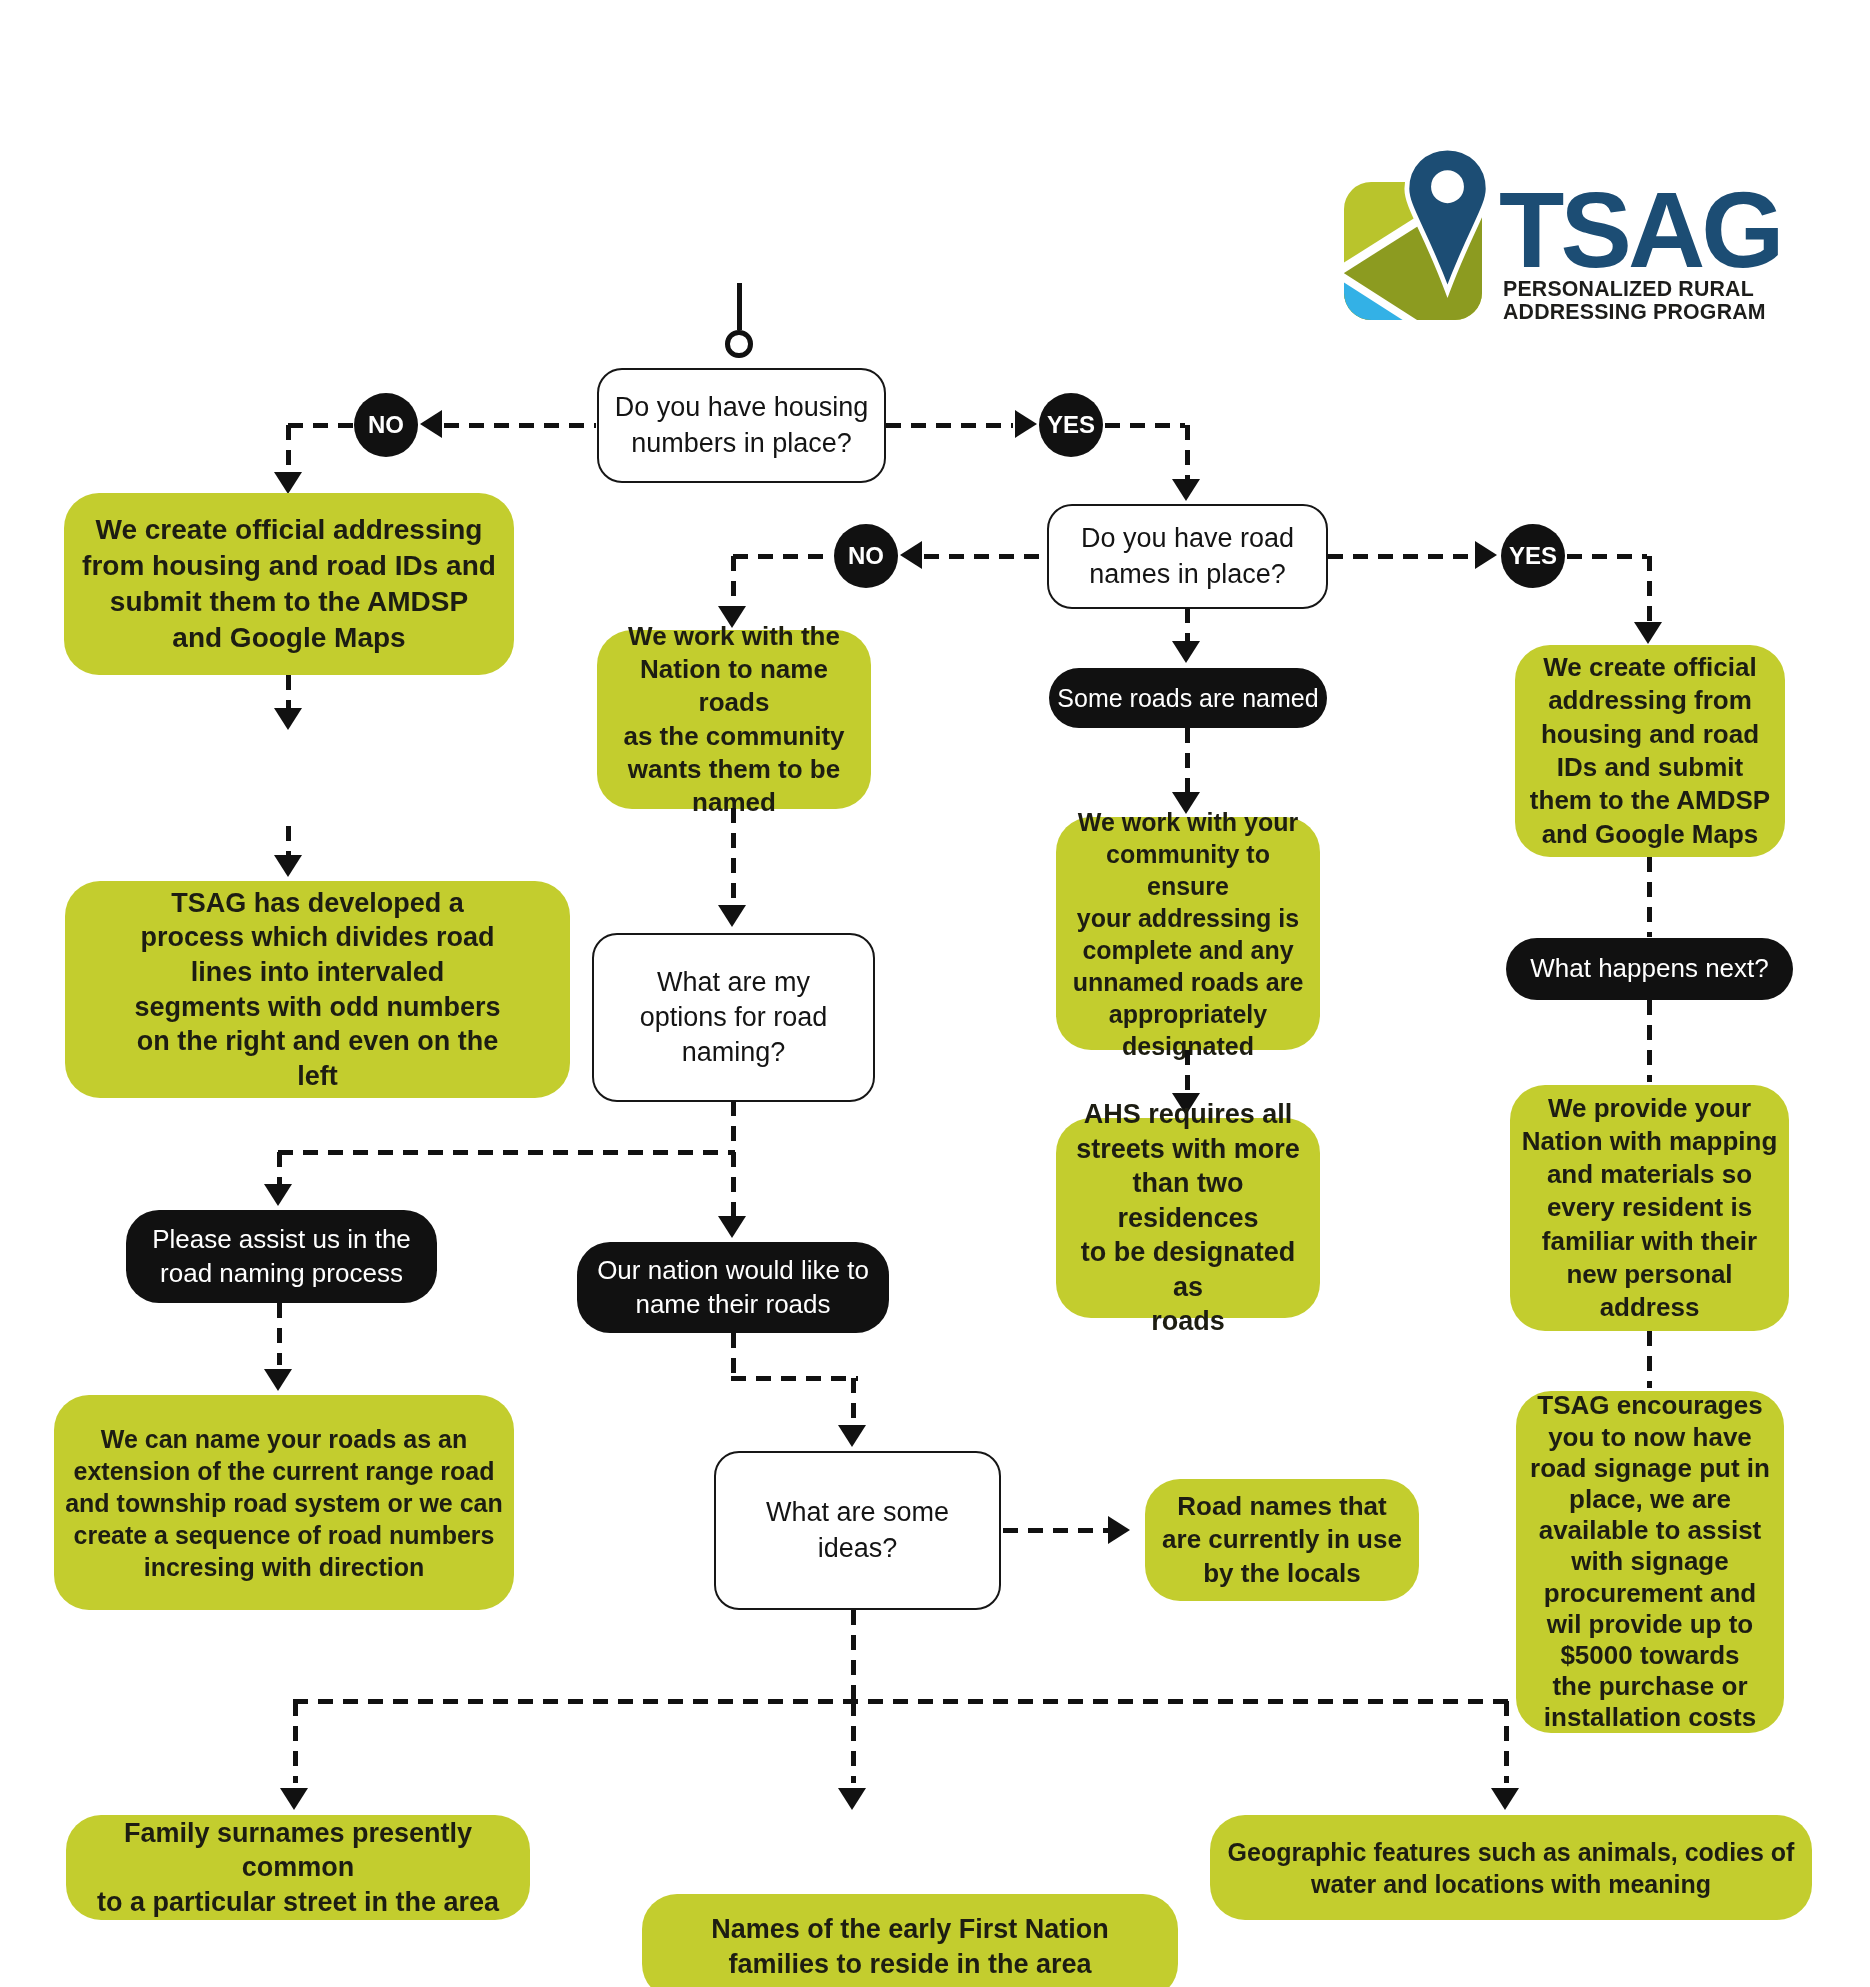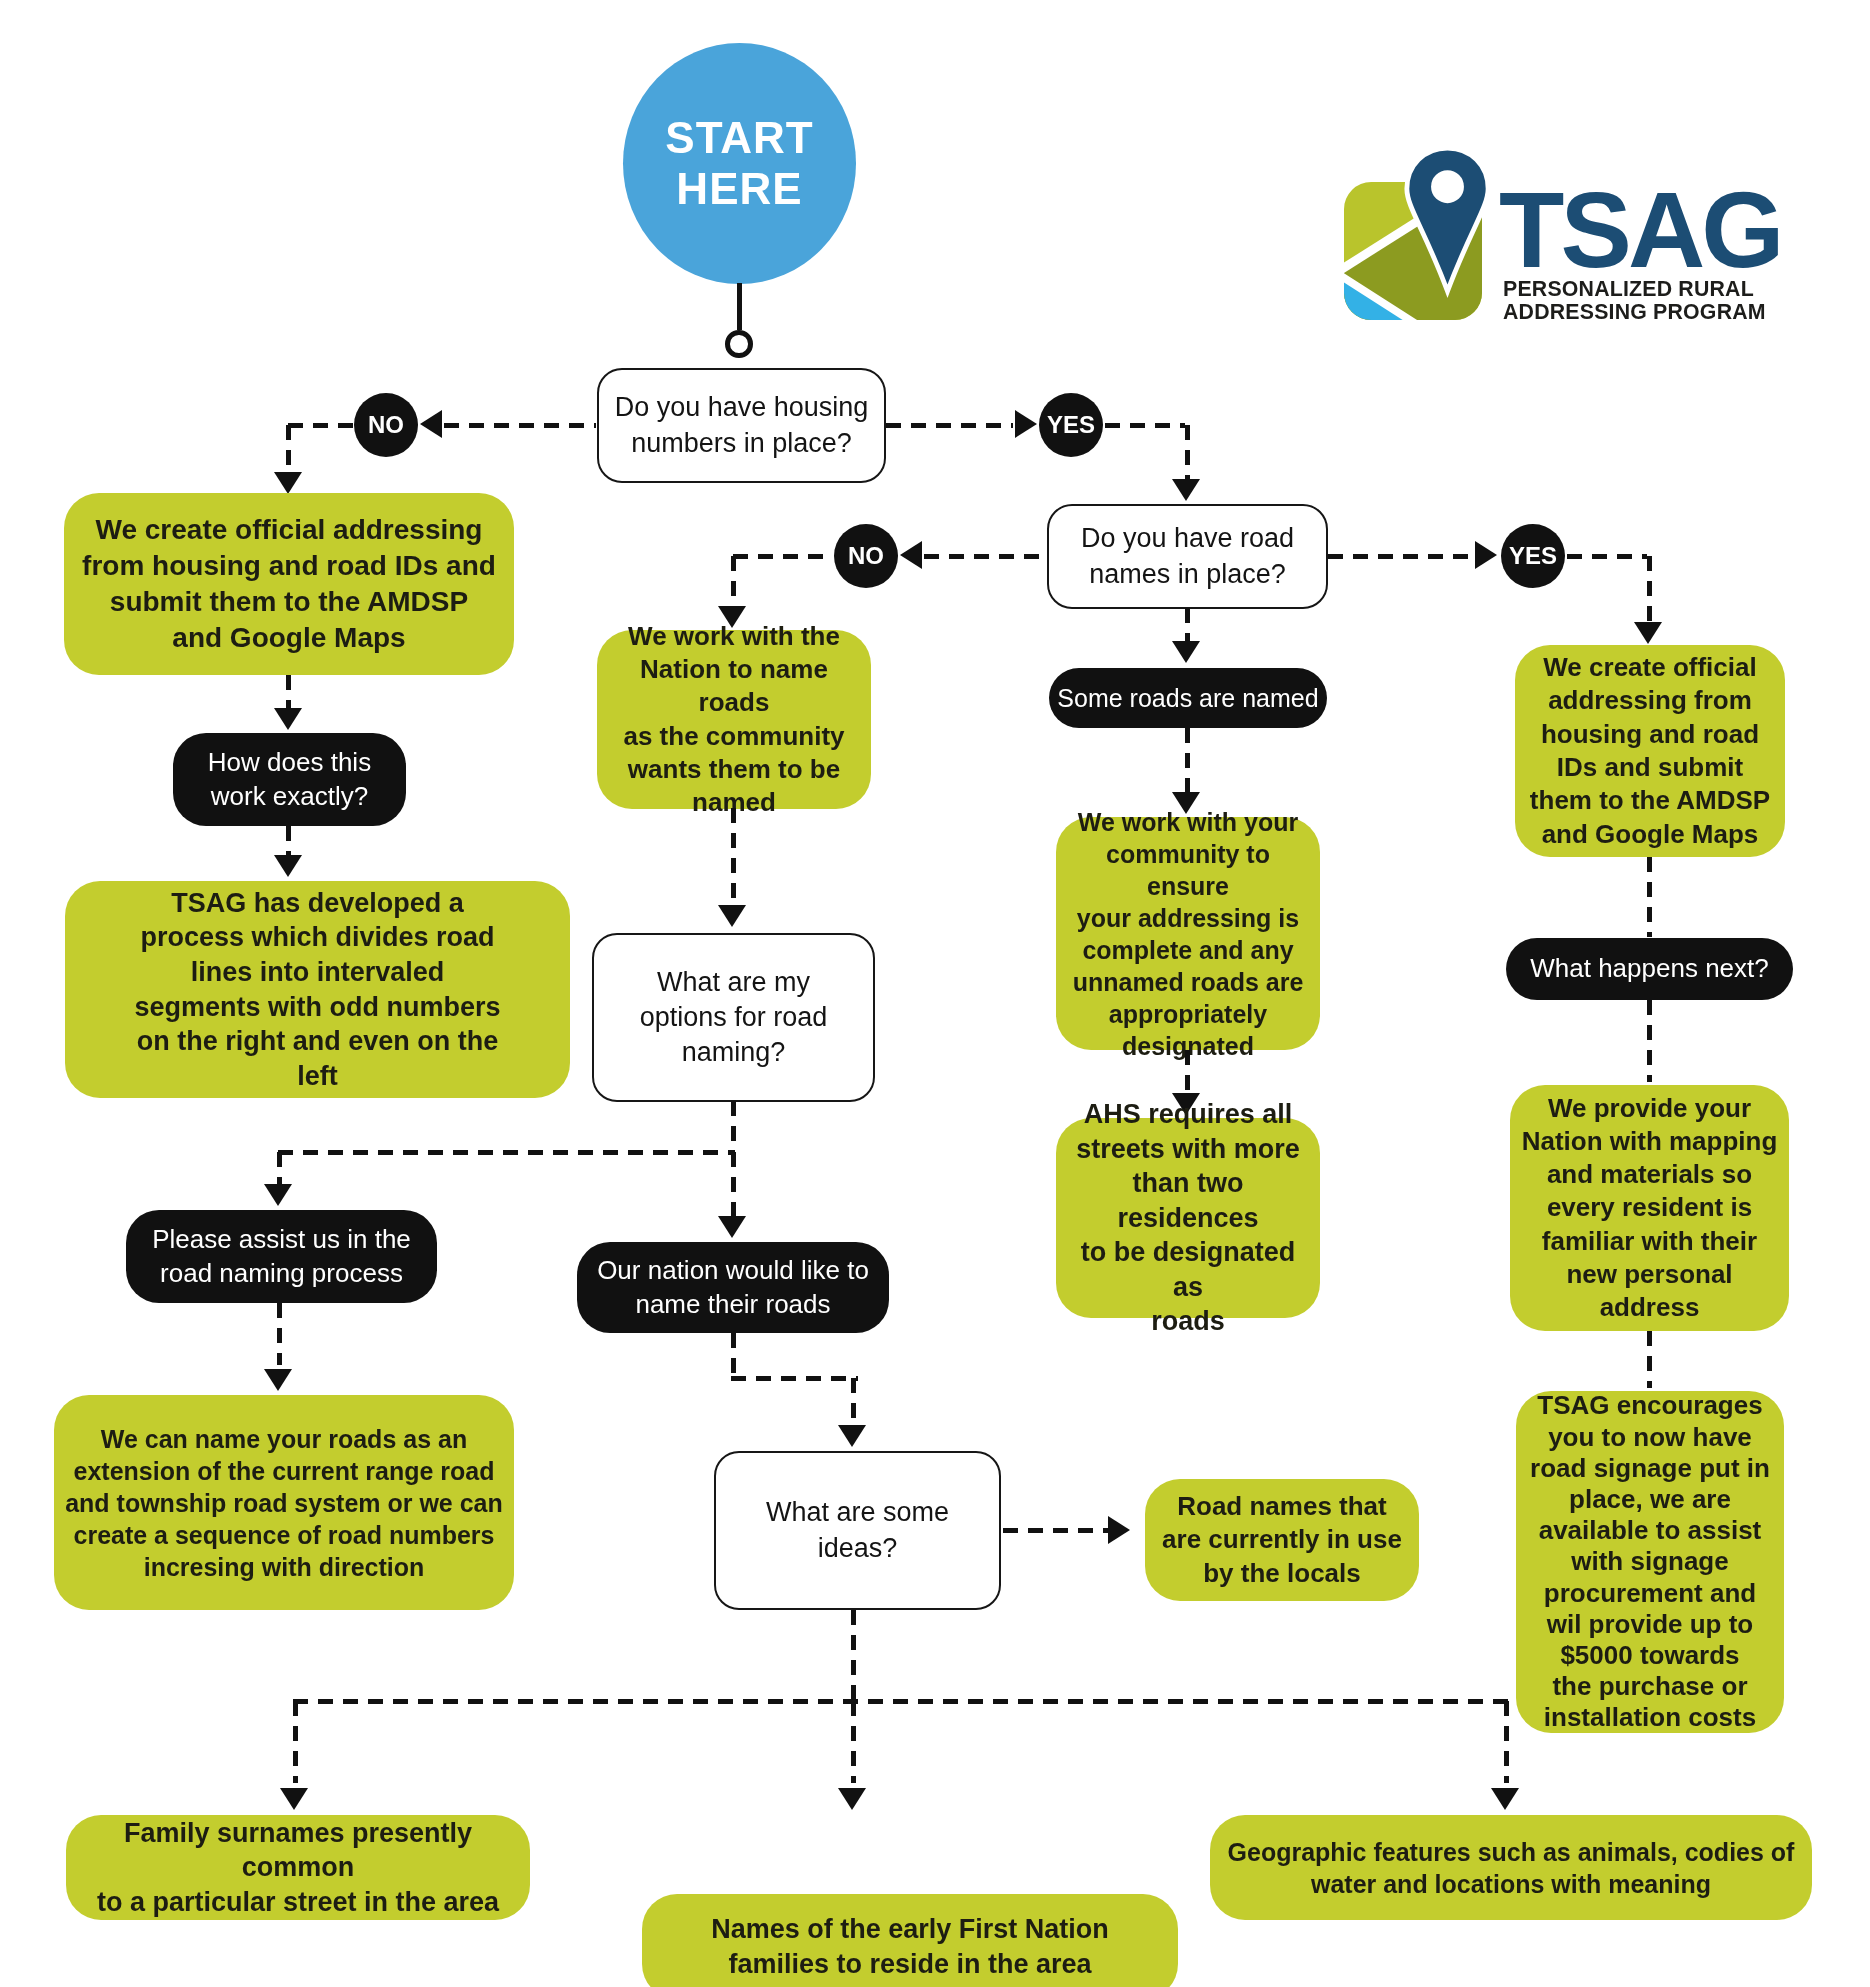"START" div.node { html: <div>START HERE</div> -> none }
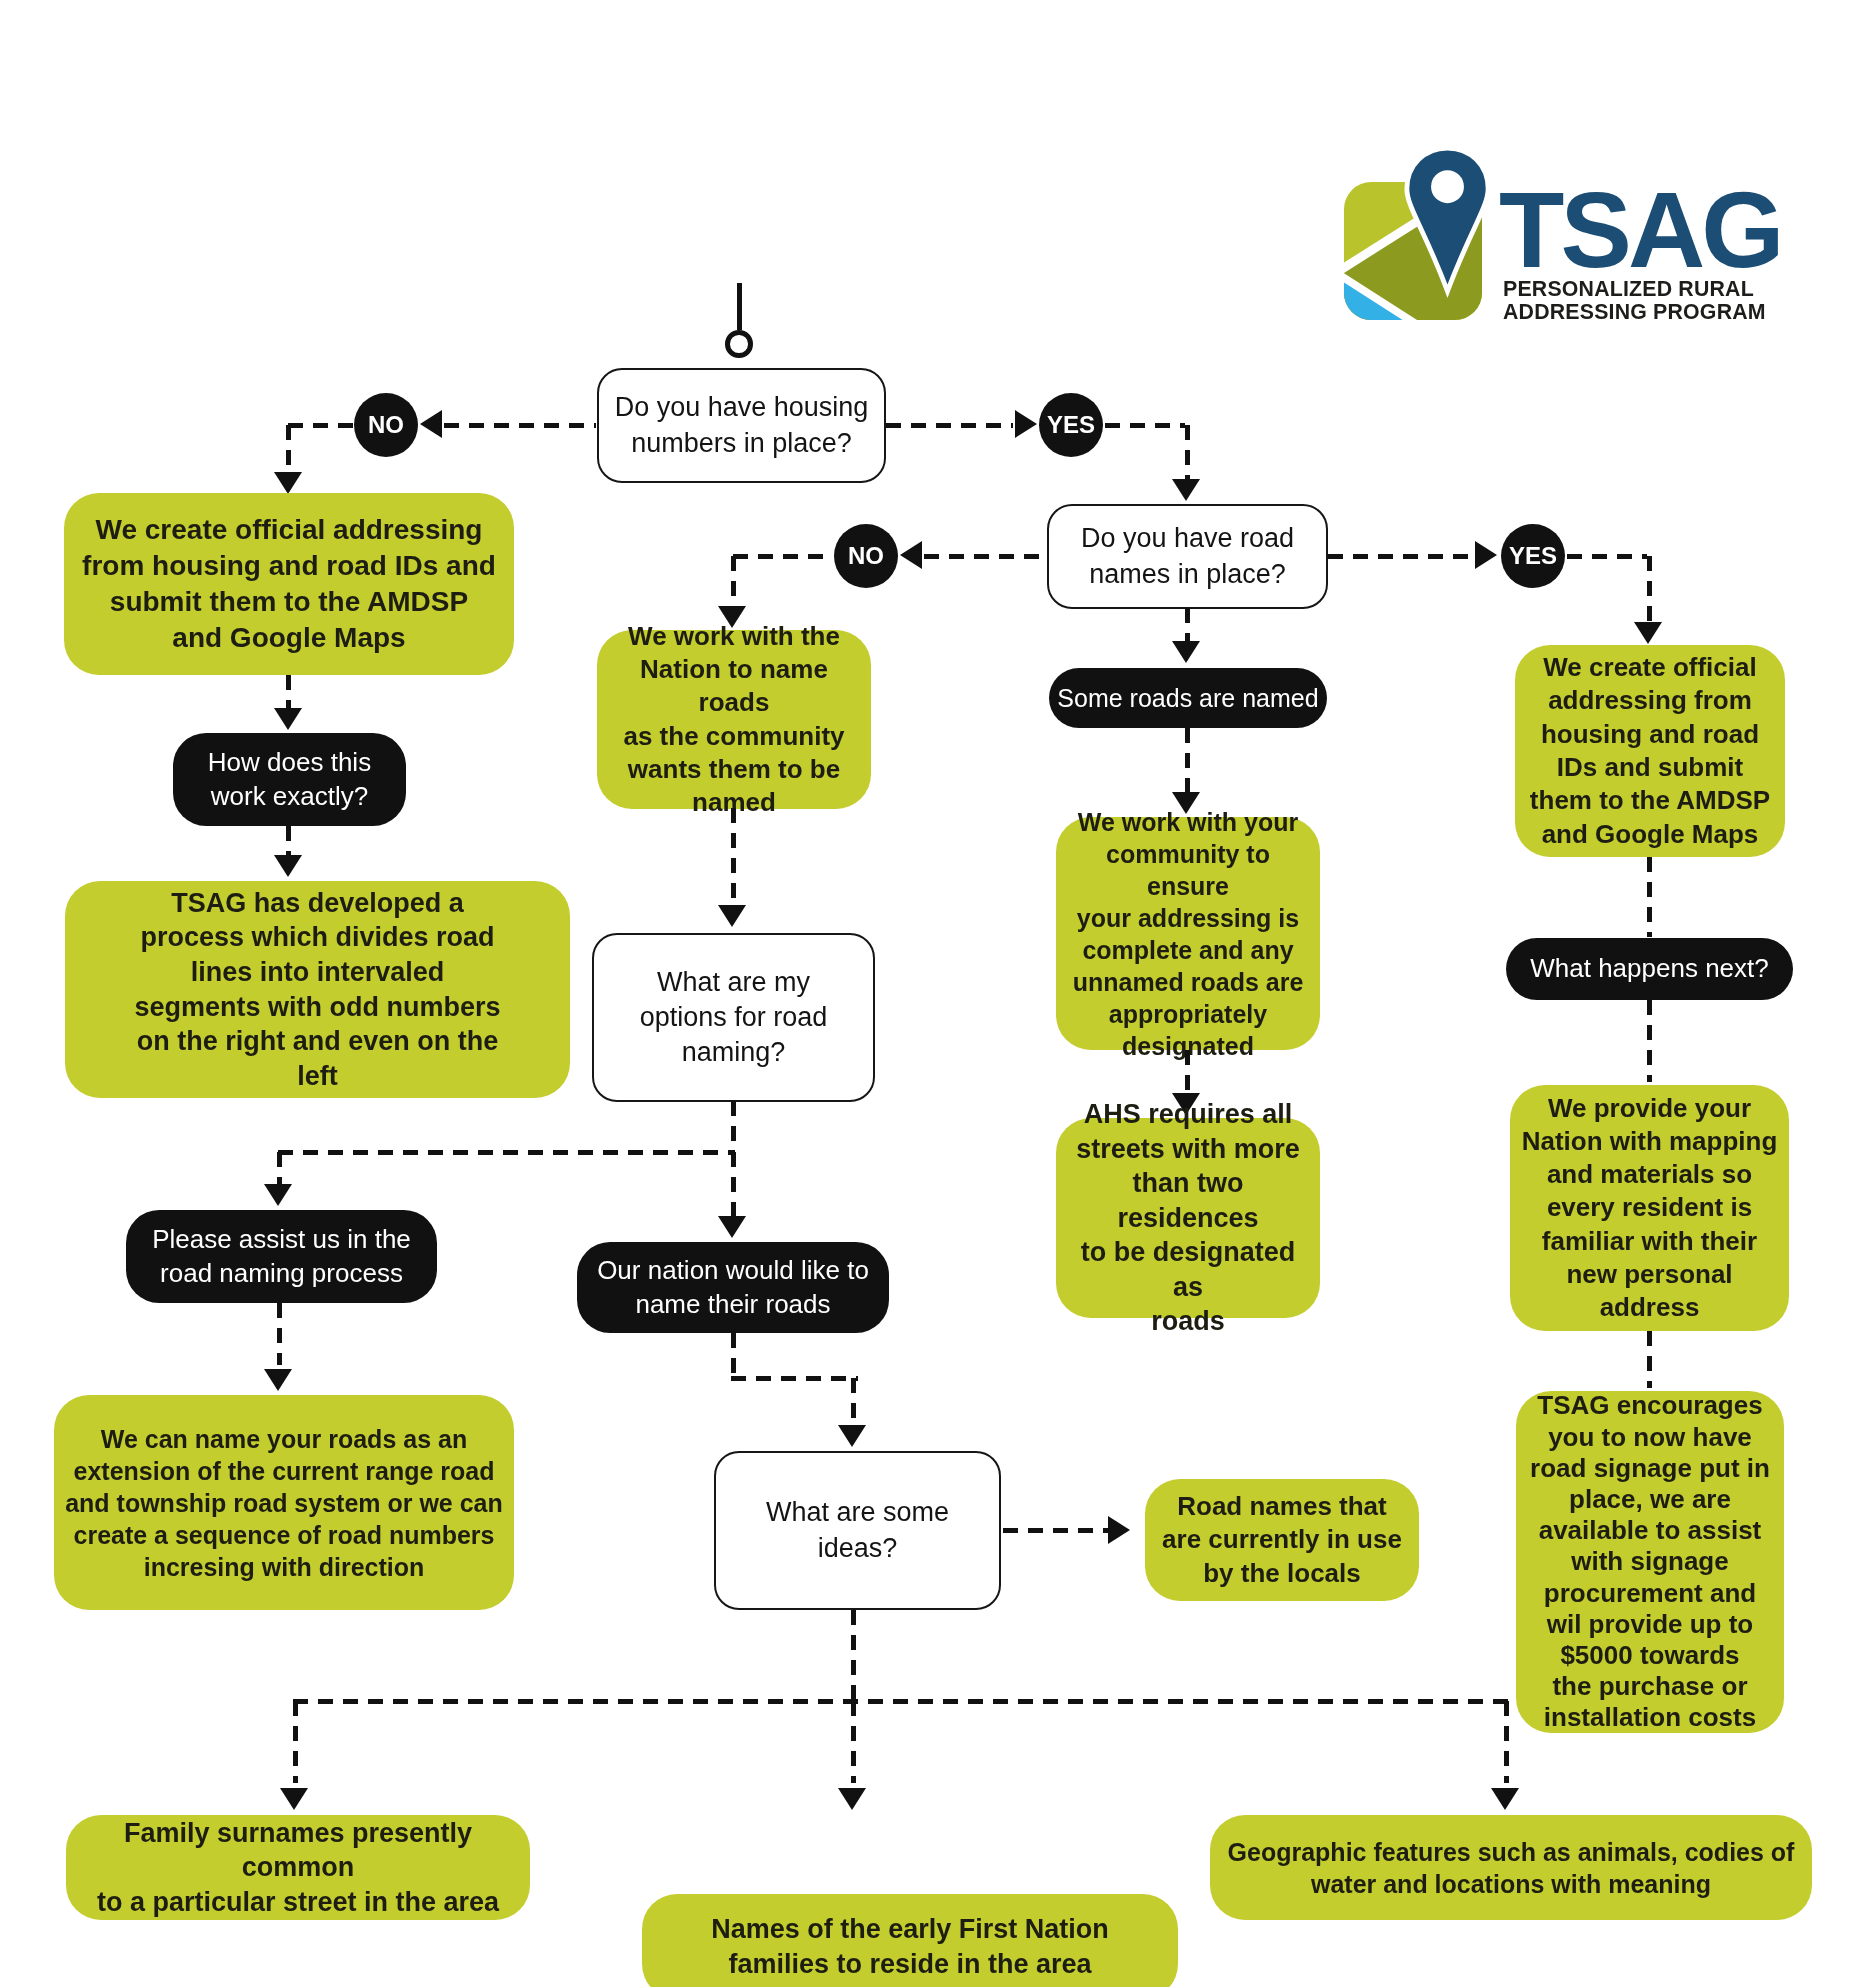"How does this" div.node { html: <div>How does this work exactly?</div> -> none }
